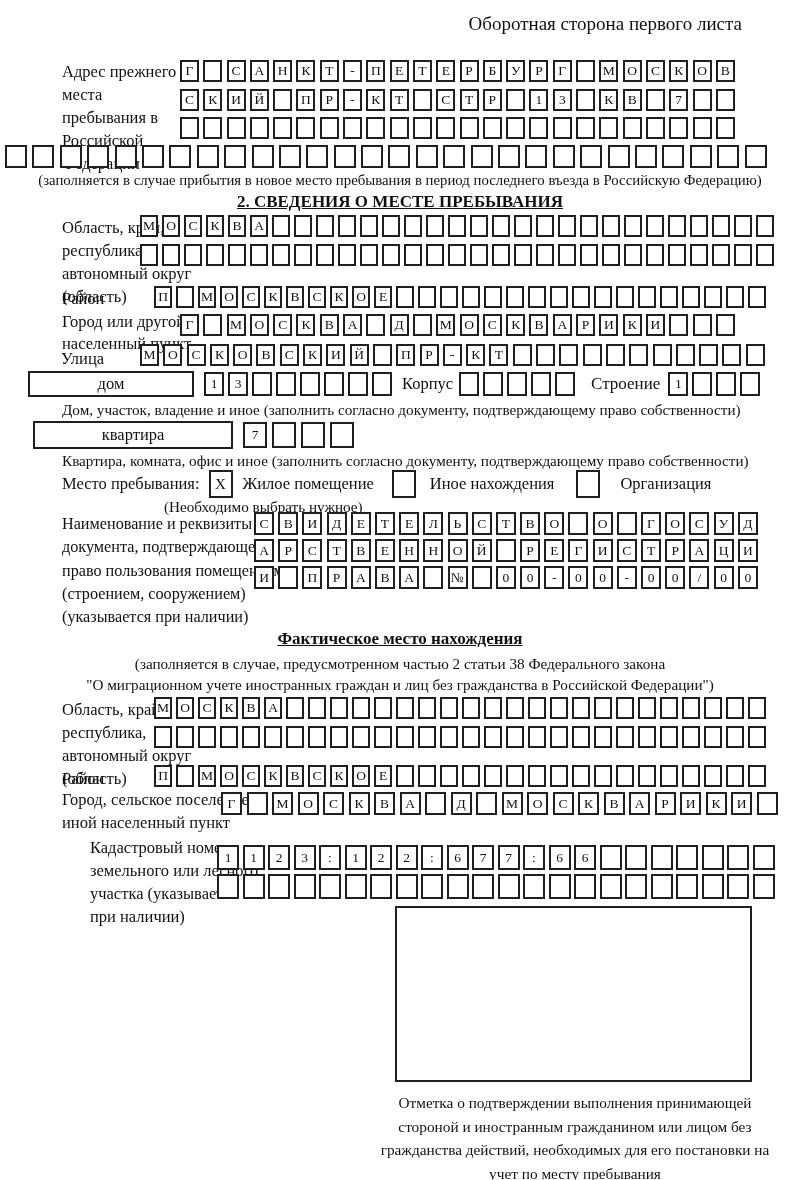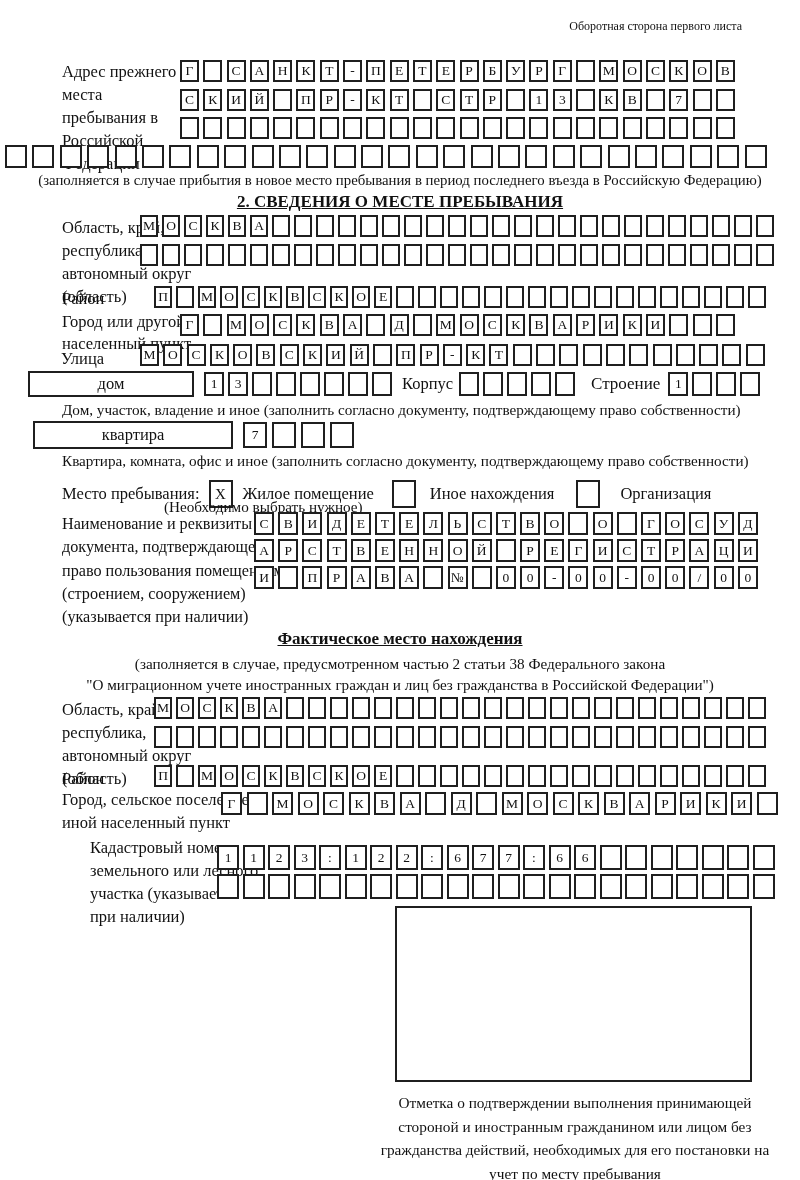"Оборотная сторона первого листа" div.abs { font-size: 12px -> 19px; top: 19px -> 13px }
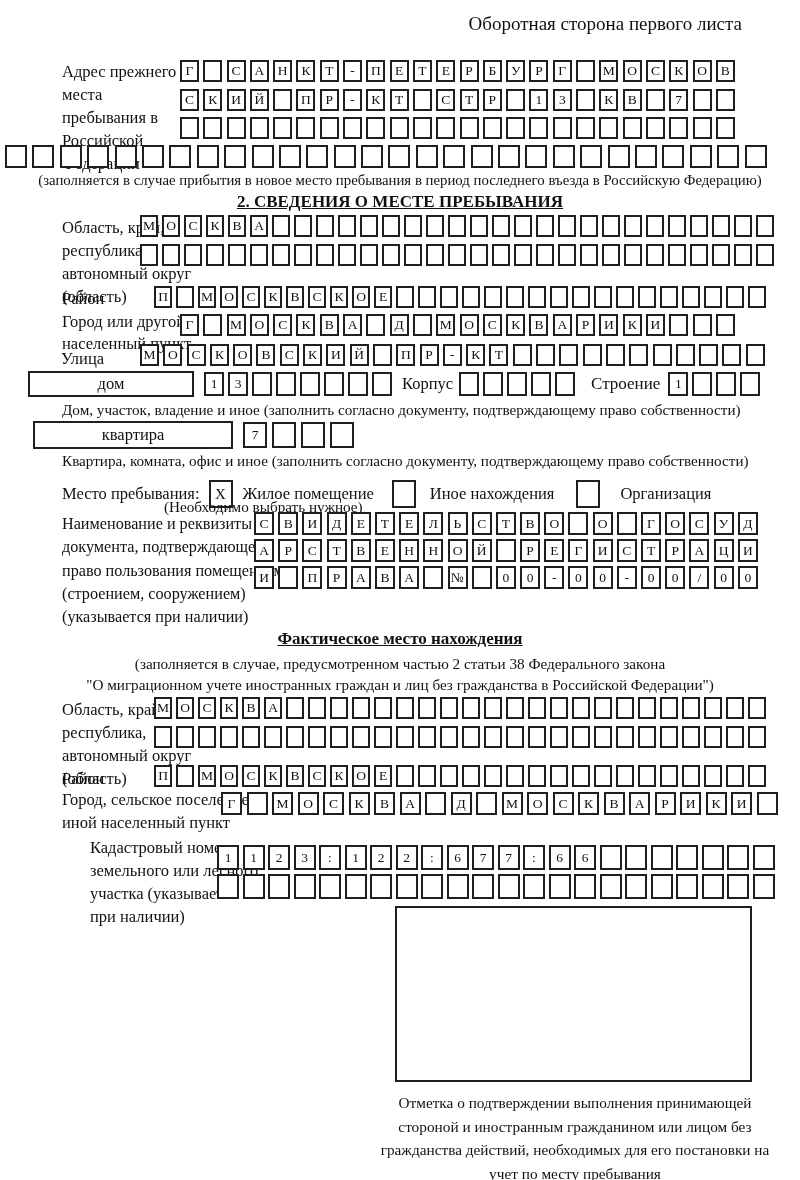"Место пребывания:" div.abs { top: 480px -> 470px }
